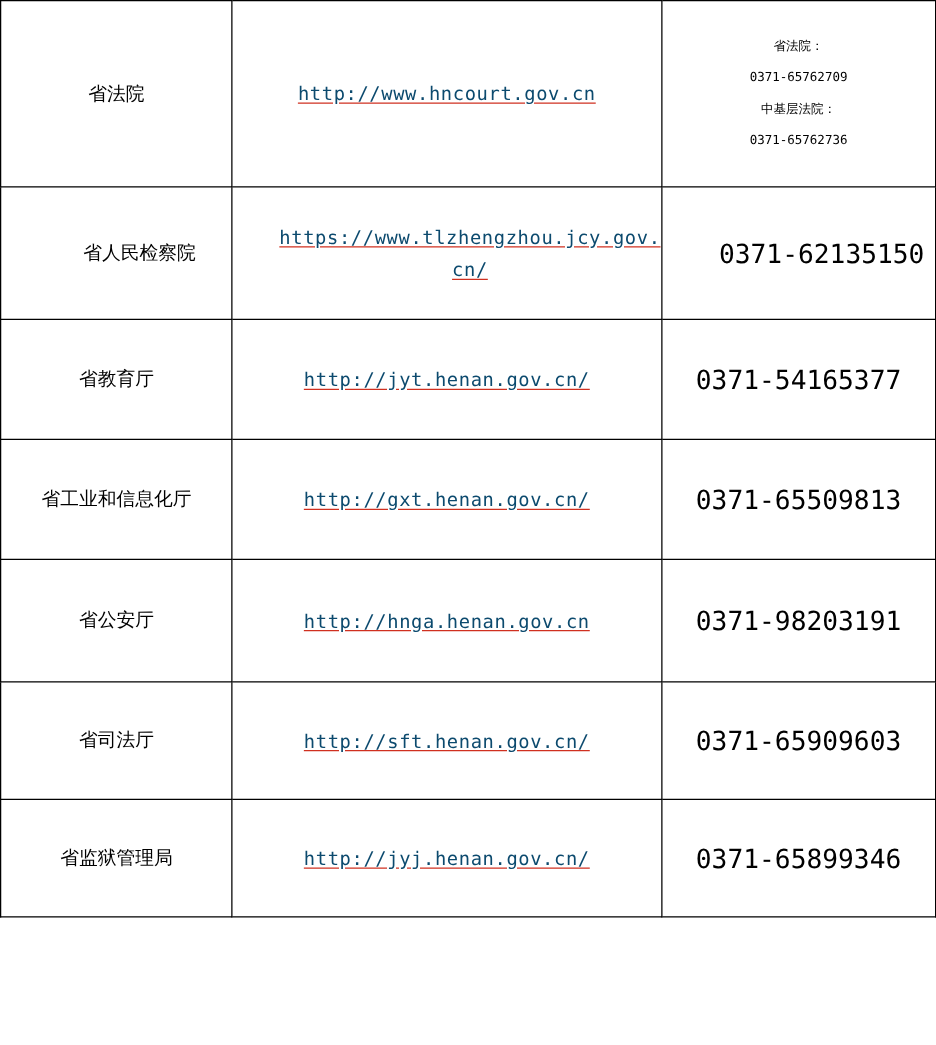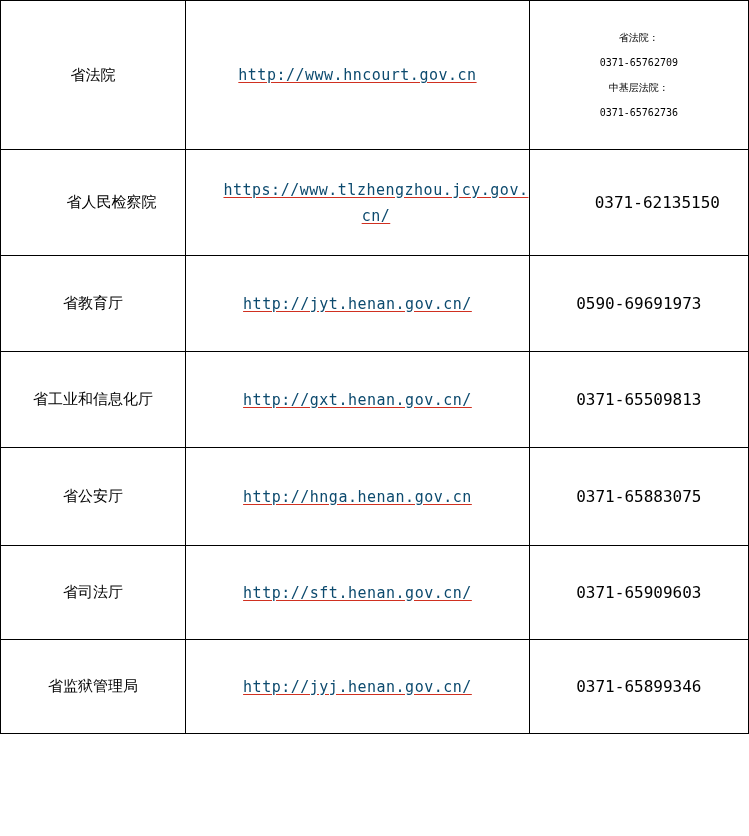"0371-62135150" .cell-phone { font-size: 16px -> 21px }
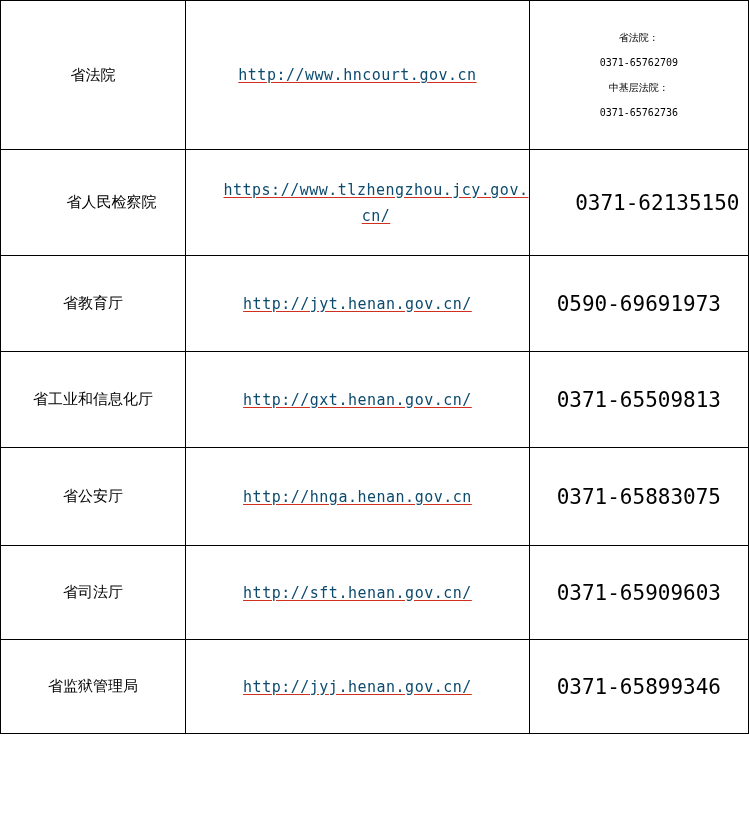"0590-69691973" td.cell-phone { text: 0590-69691973 -> 0371-54165377 }
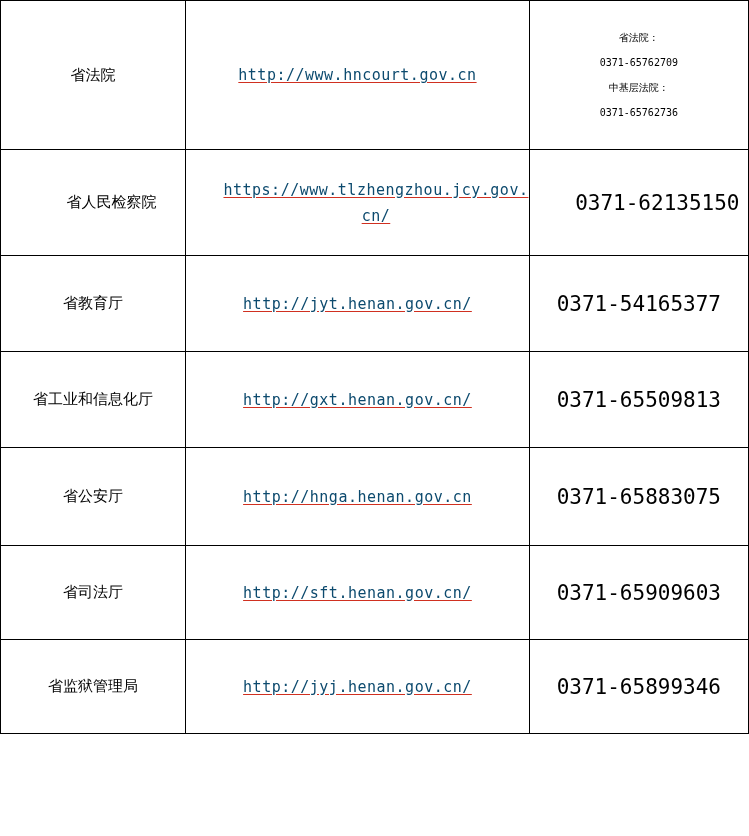"0371-65883075" td.cell-phone { text: 0371-65883075 -> 0371-98203191 }
